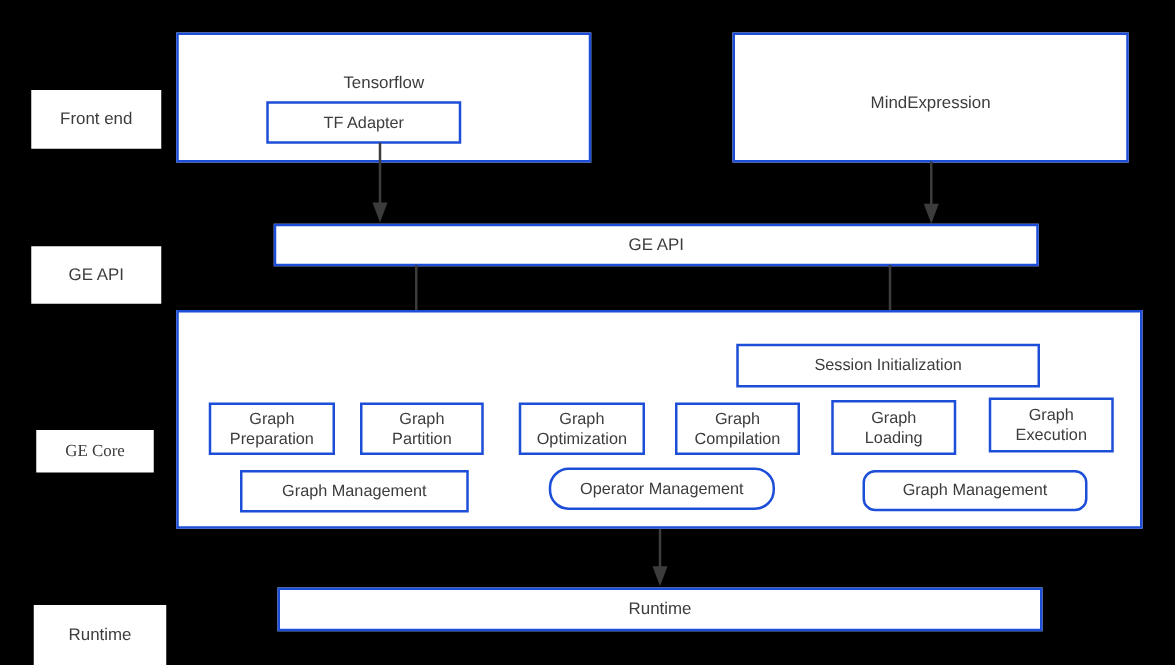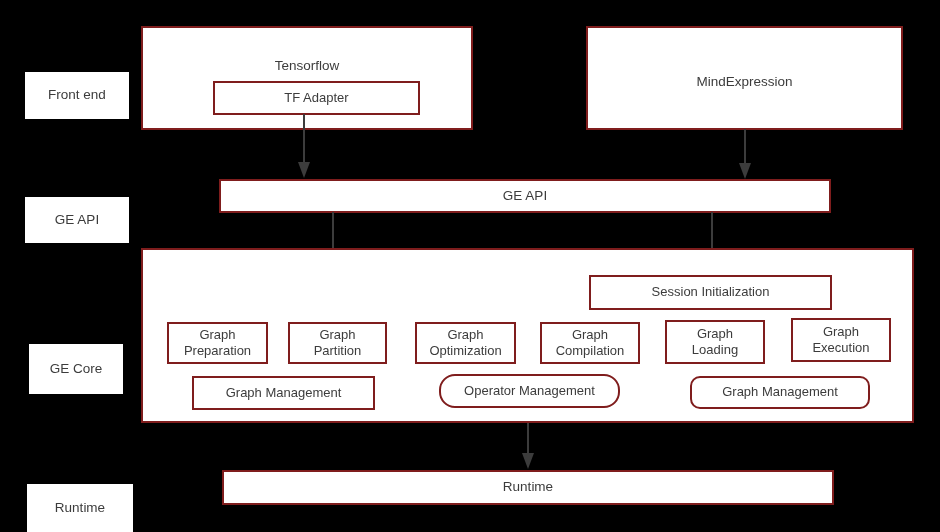"Tensorflow" .box { border: 2px solid #7f1d1d -> 2px solid #1d4ed8 }
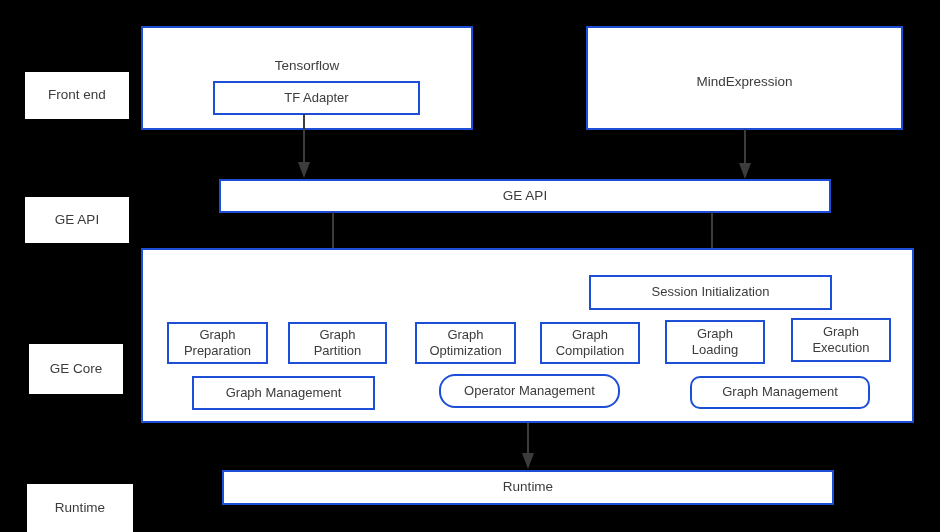"TF Adapter" div.box { width: 207px -> 156px }
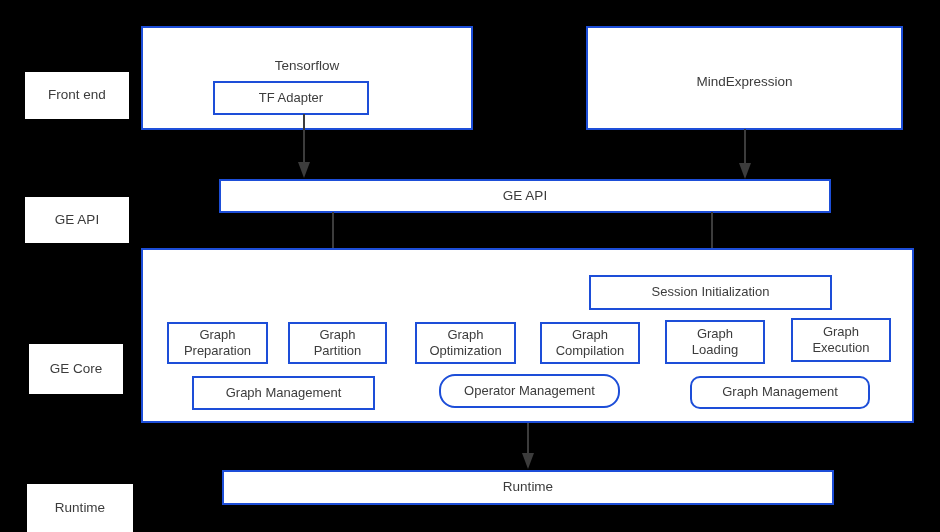"GE Core" div.box { font-family: none -> Liberation Serif, serif; height: 50px -> 34px }
